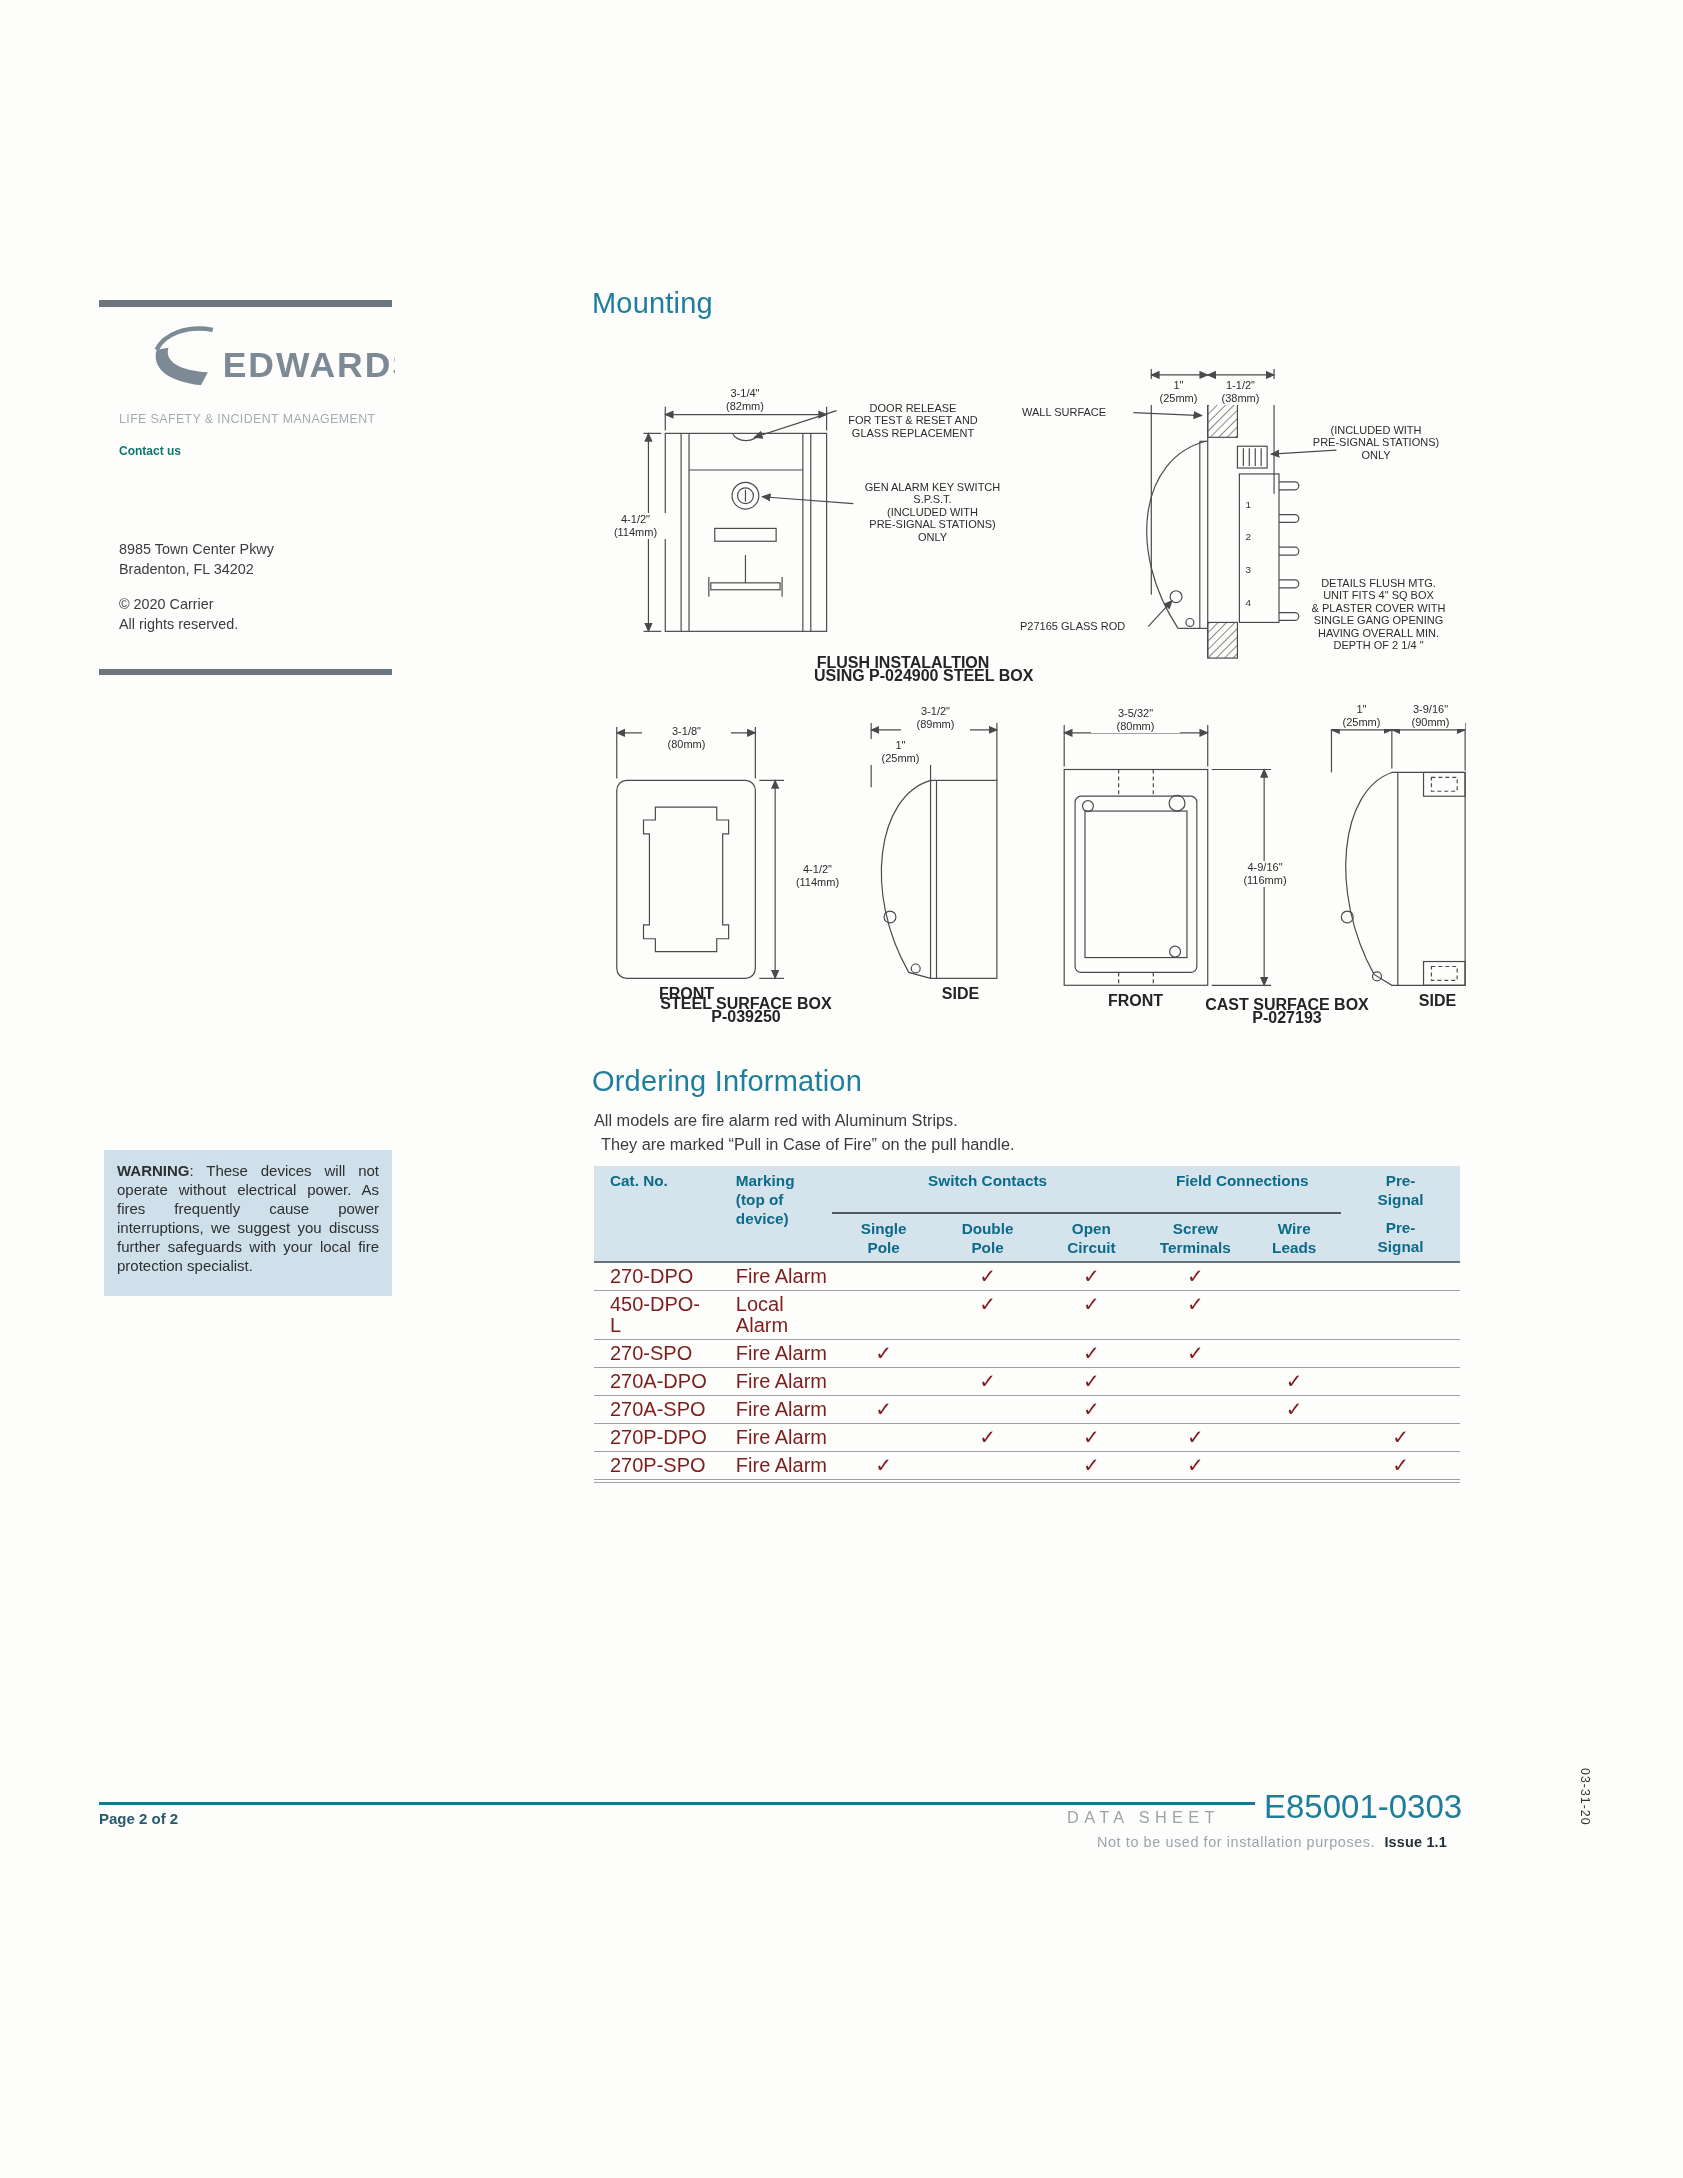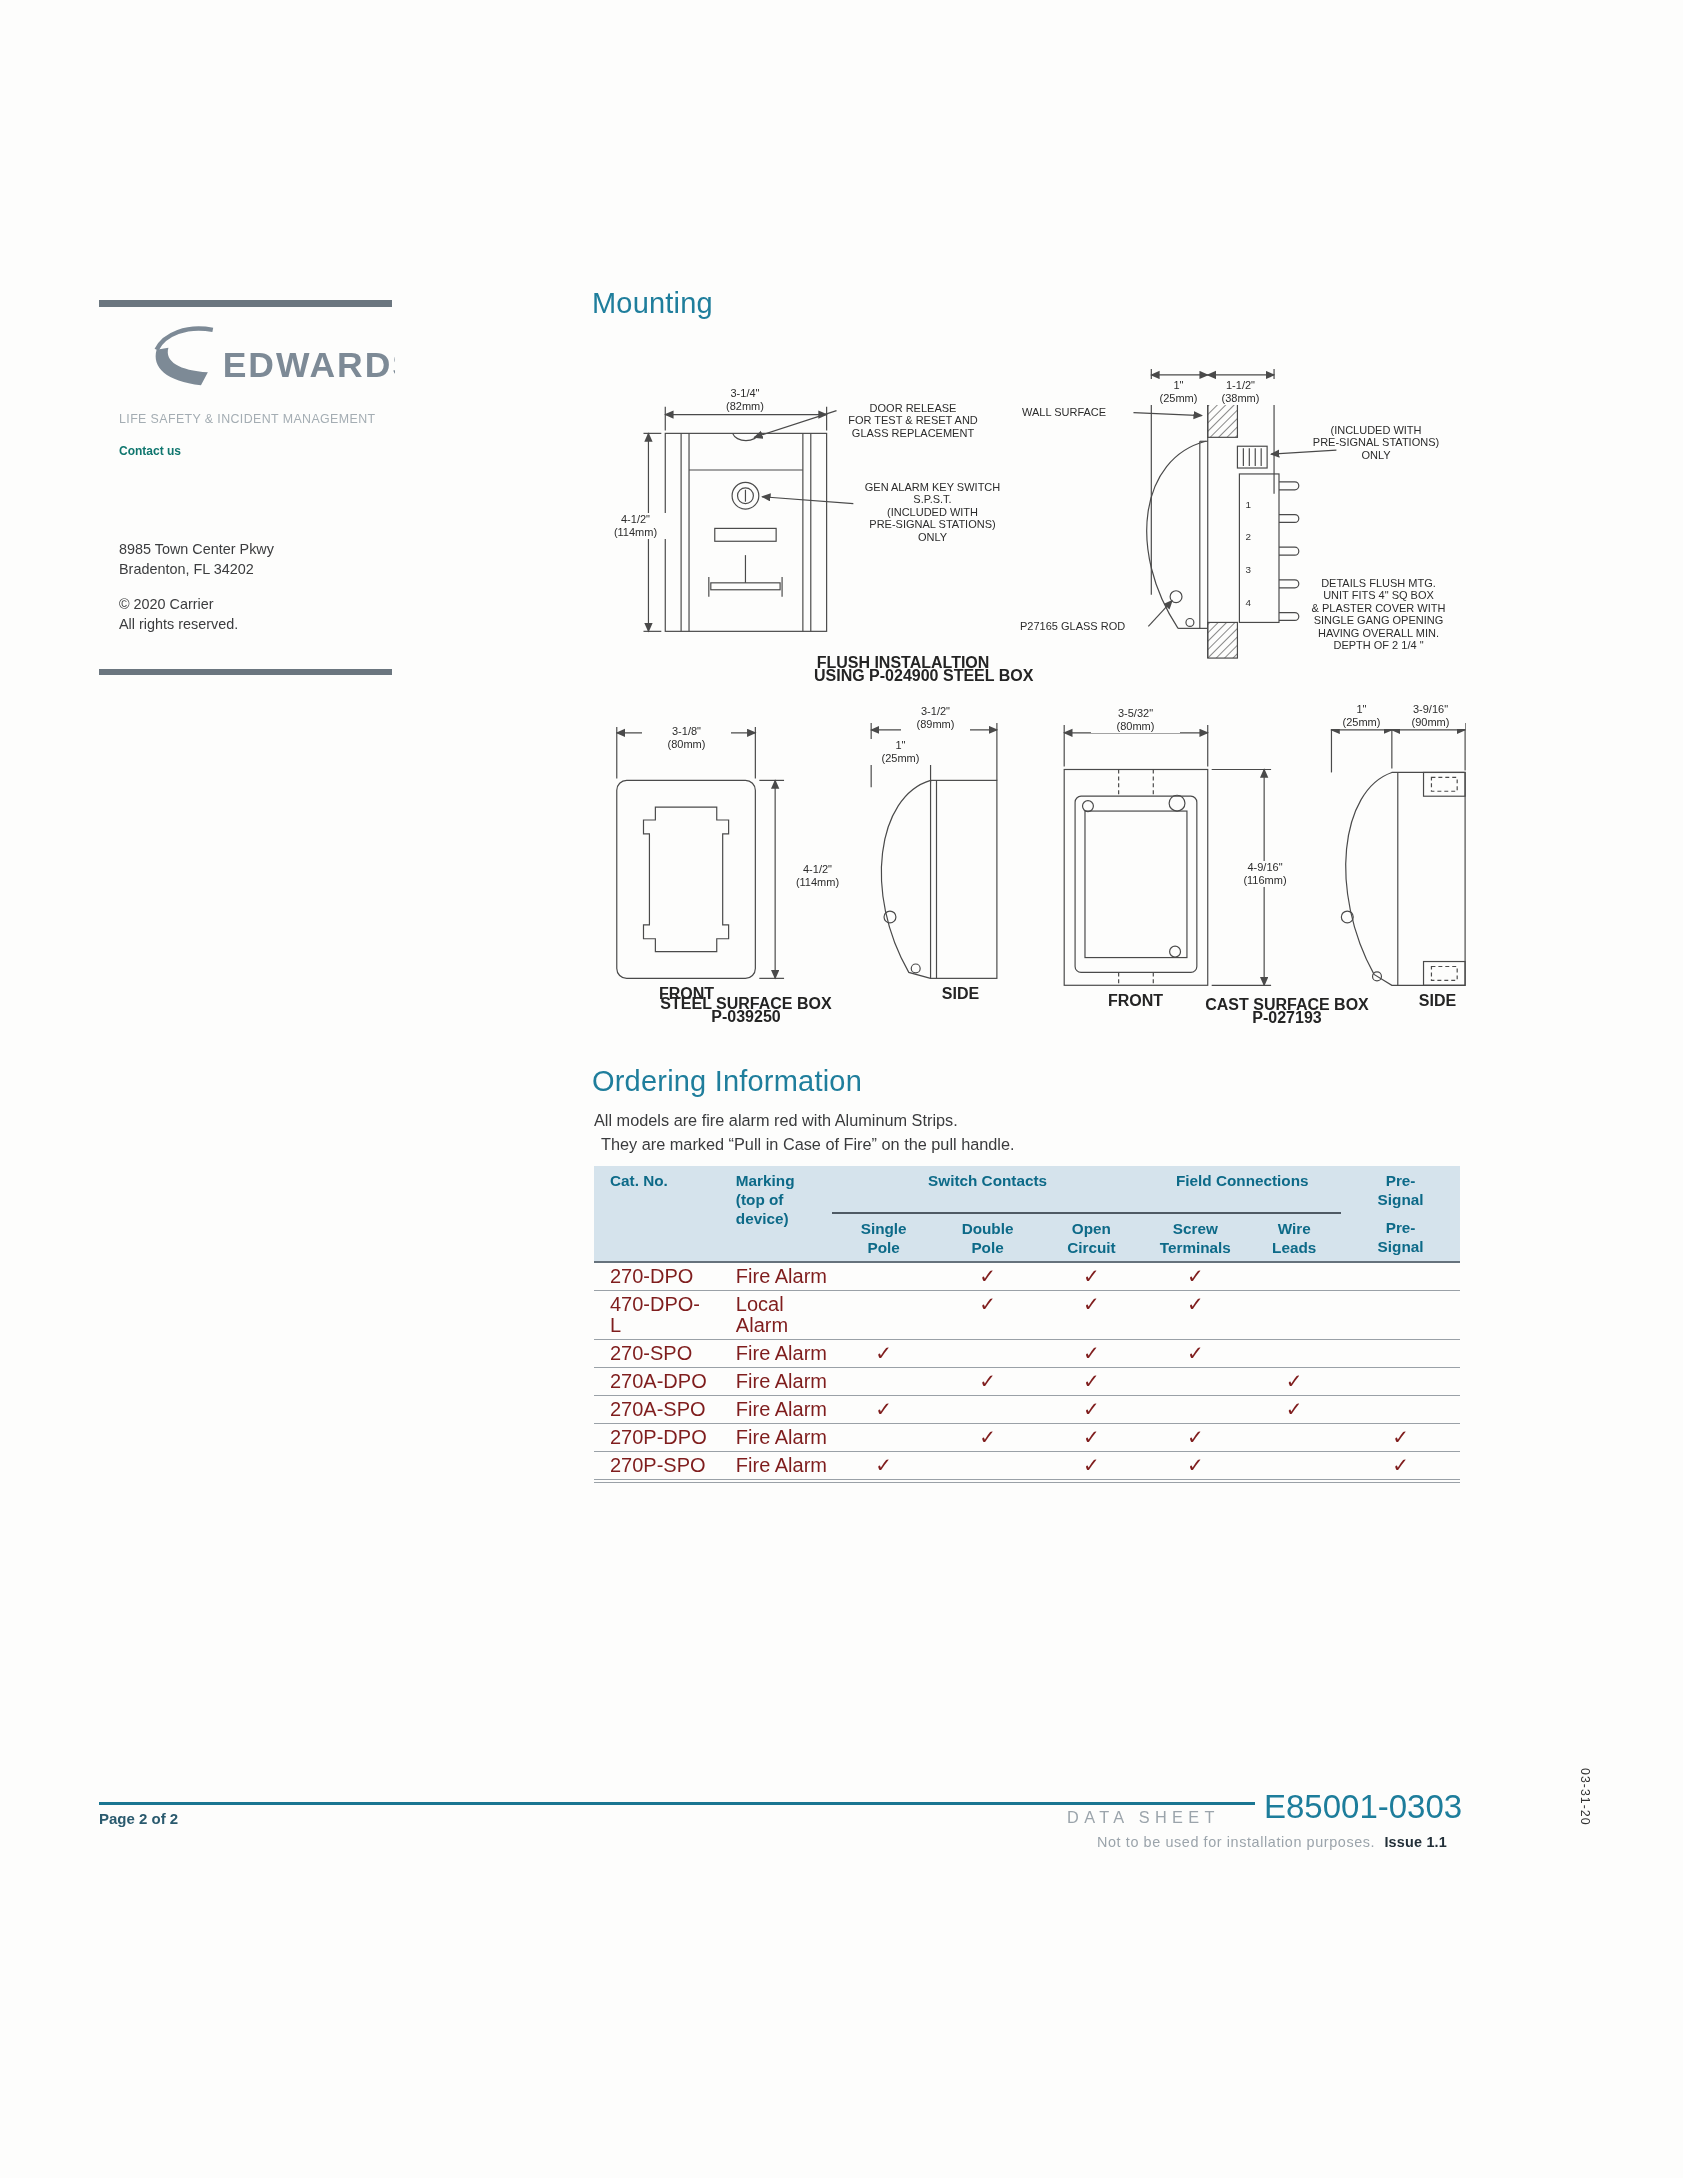"WARNING: These devices will not" div.warnbox { html: none -> <div><b>WARNING</b><span>: These devices will not operate without electrical power. As fires frequently cause power interruptions, we suggest you discuss further safeguards with your local fire protection specialist.</span></div> }
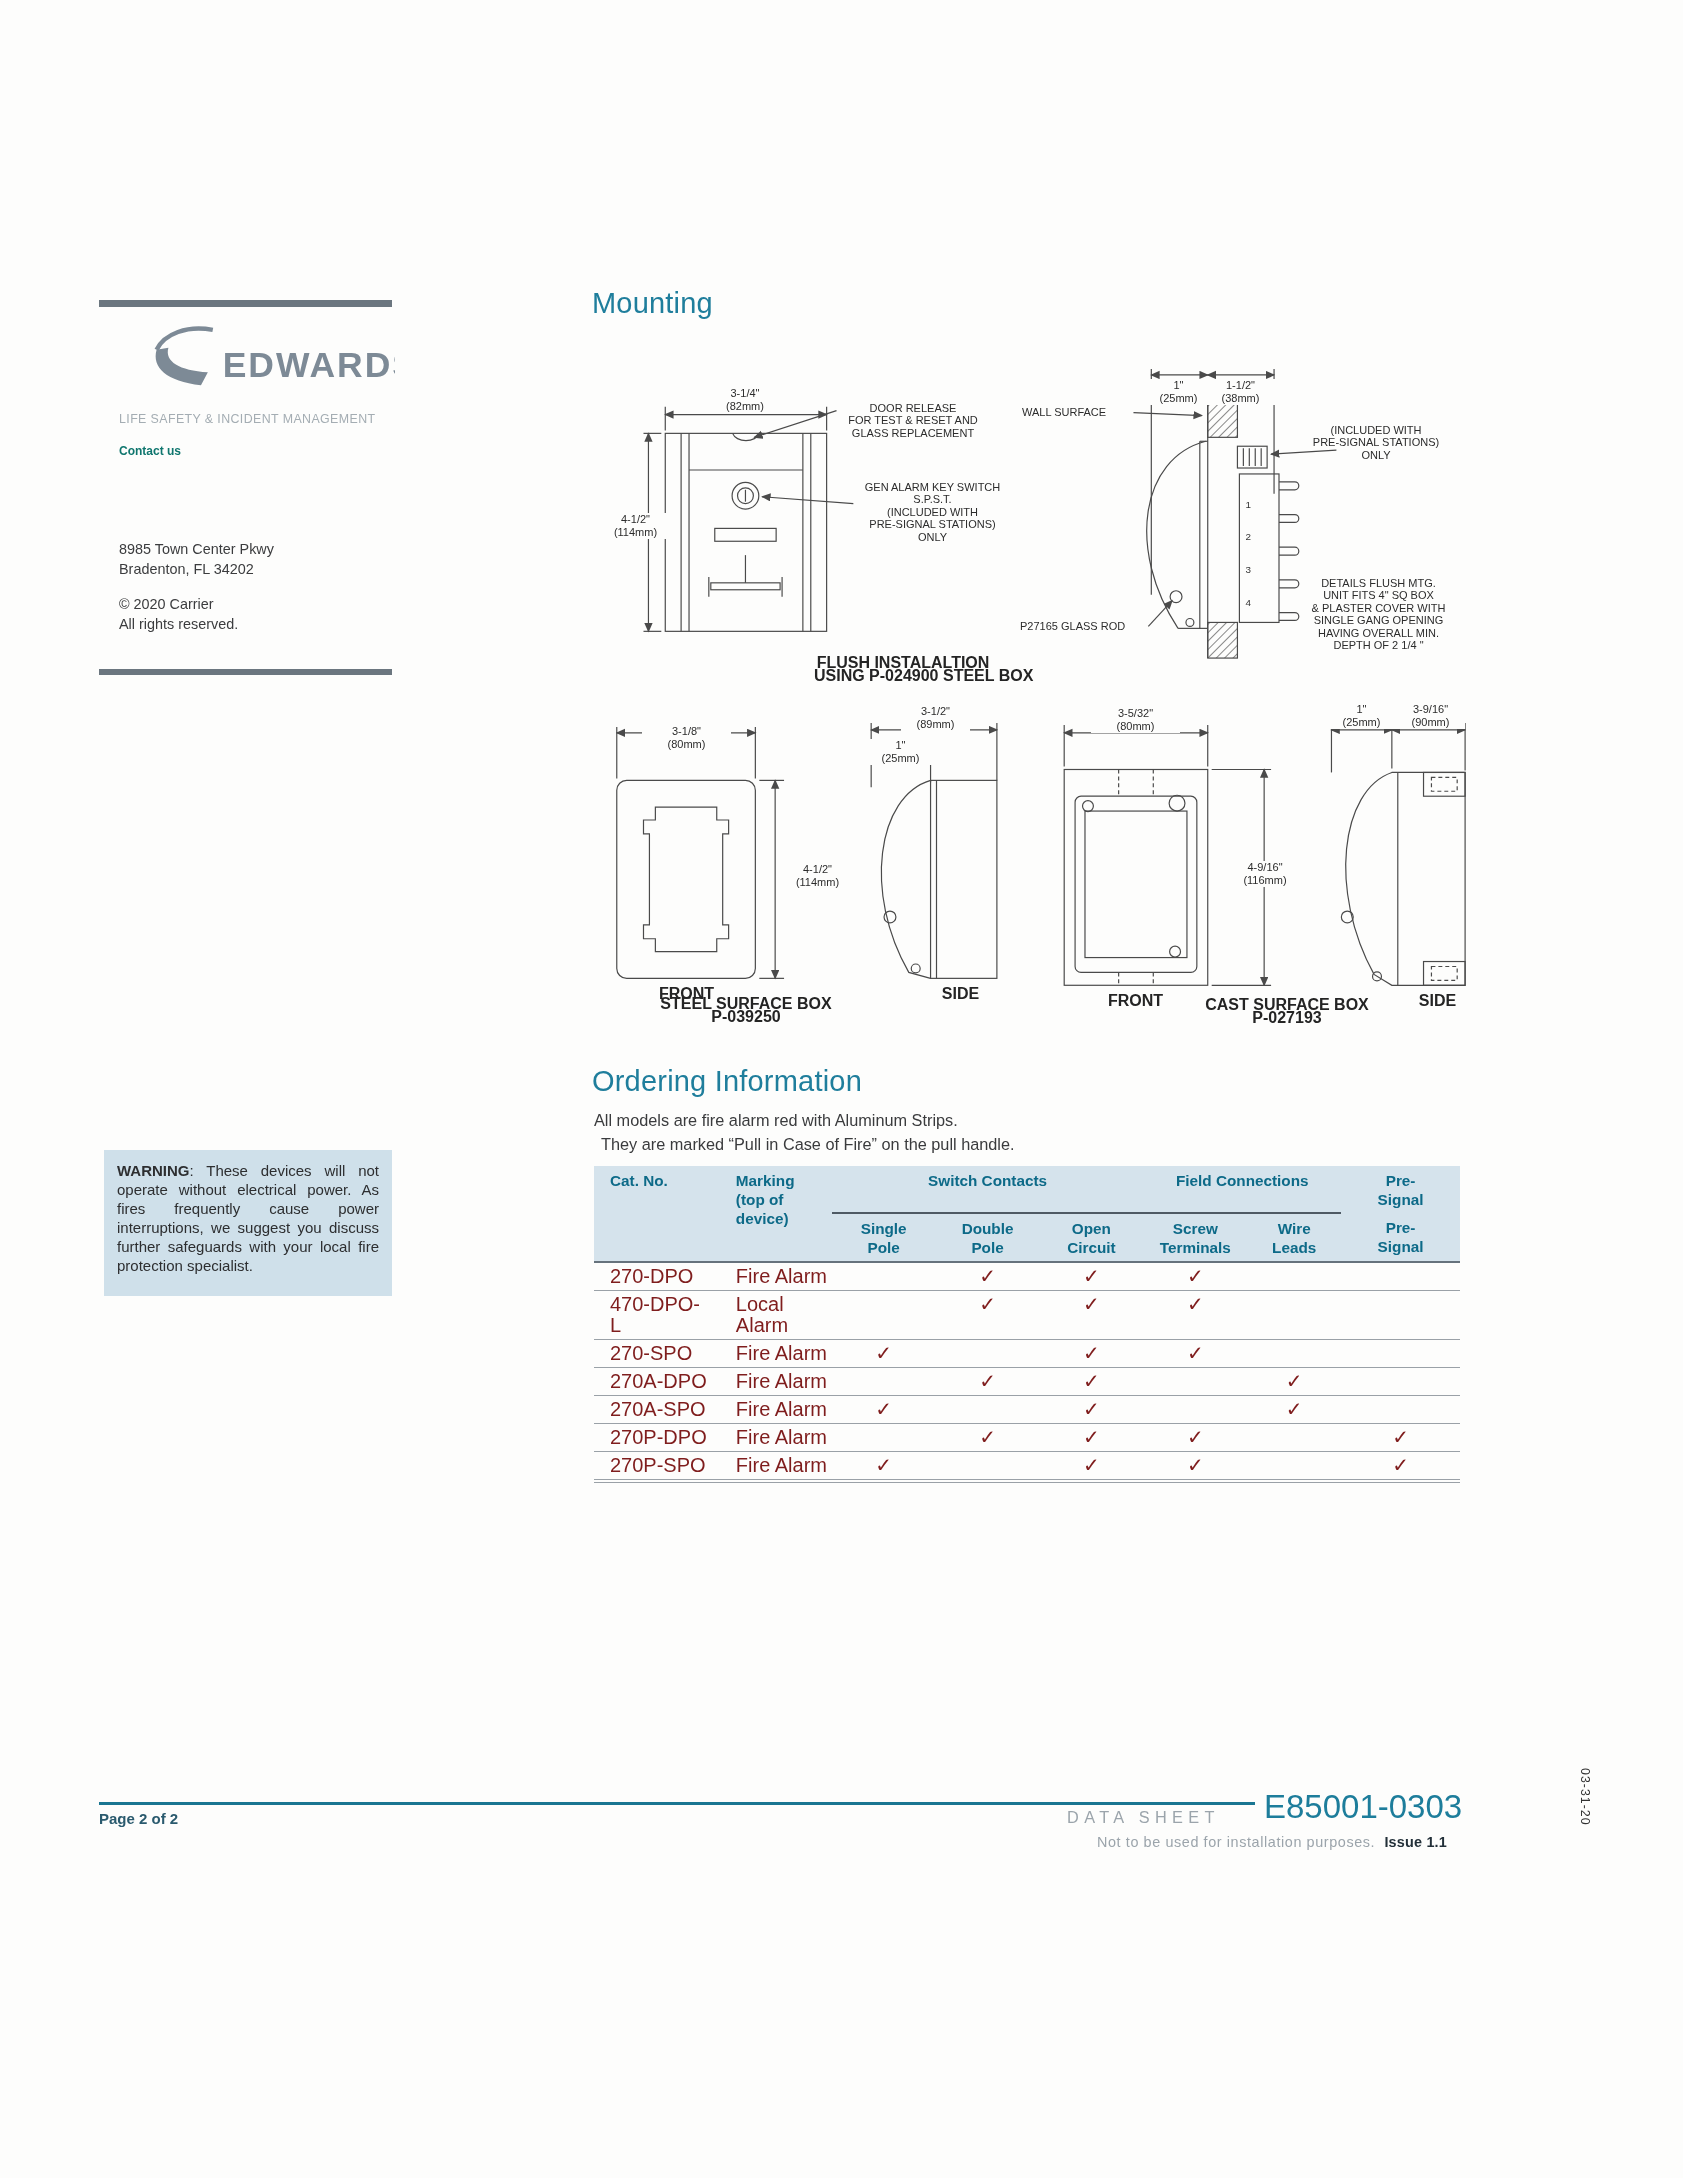"470-DPO-" div { text: 470-DPO- -> 450-DPO- }
